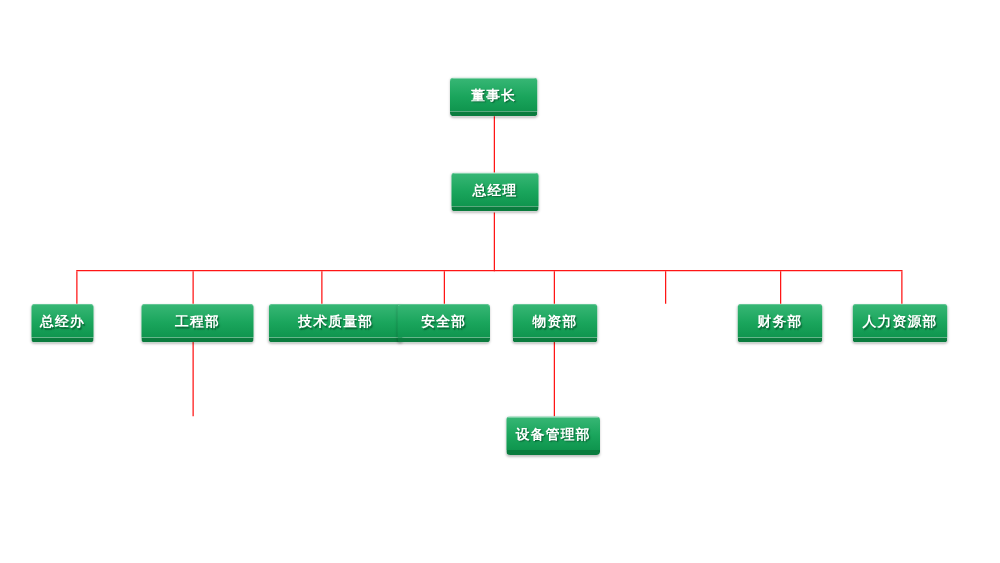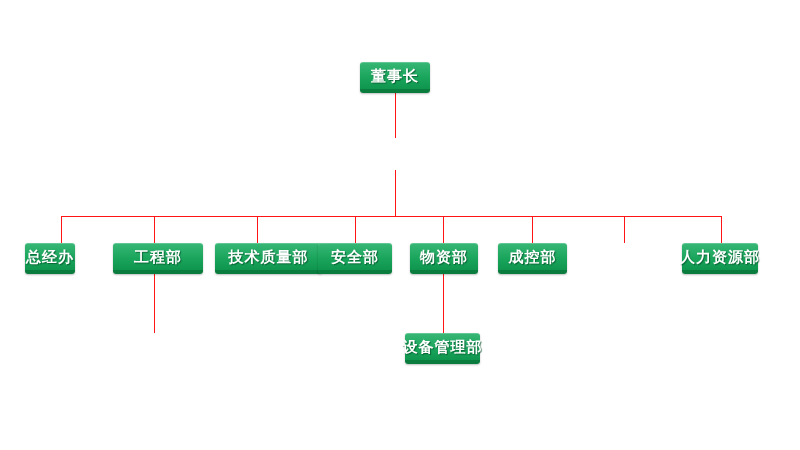"董事长" .node { font-size: 15px -> 11px }
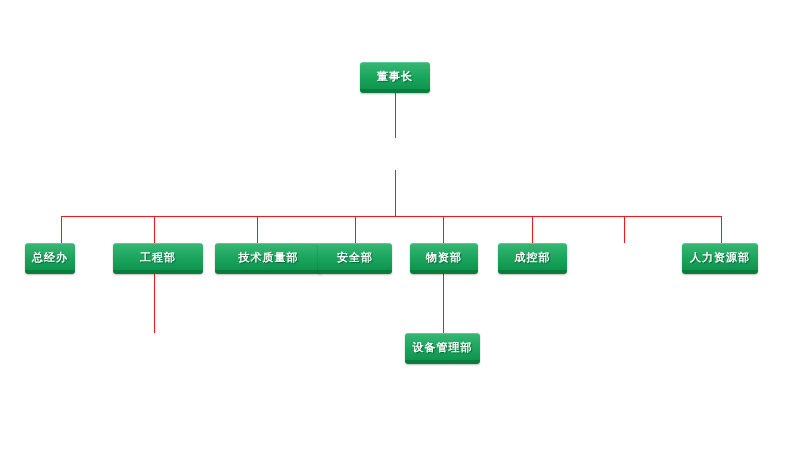"总经理" div.node { html: none -> <div>总经理</div> }
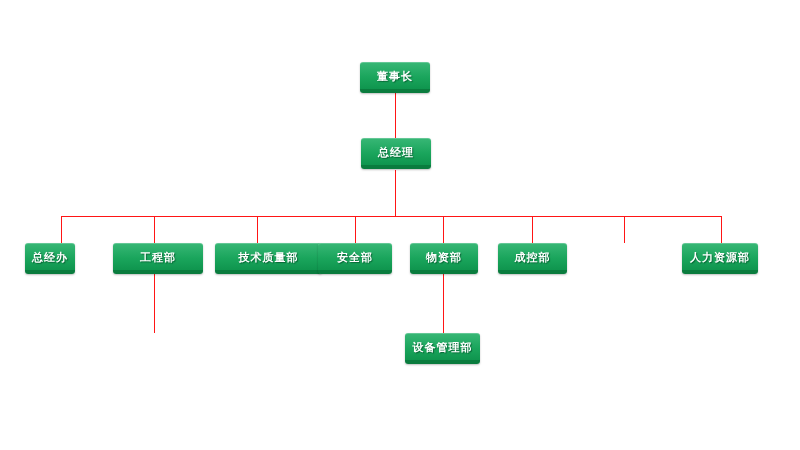"成控部" div.node { html: <div>成控部</div> -> none }
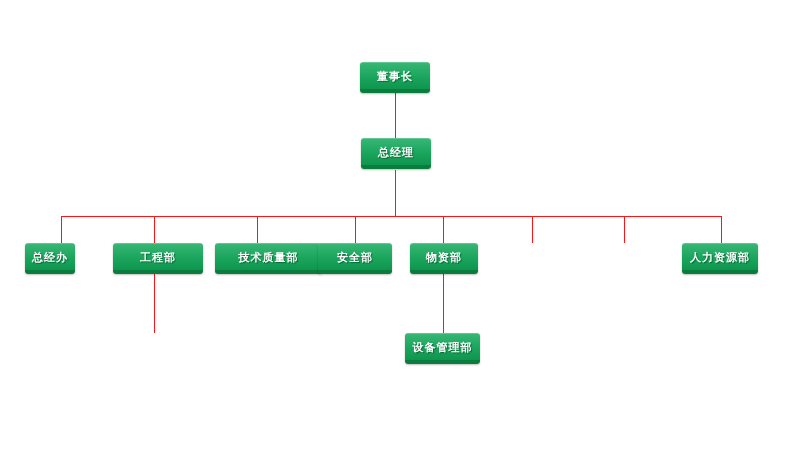"财务部" div.node { html: none -> <div>财务部</div> }
